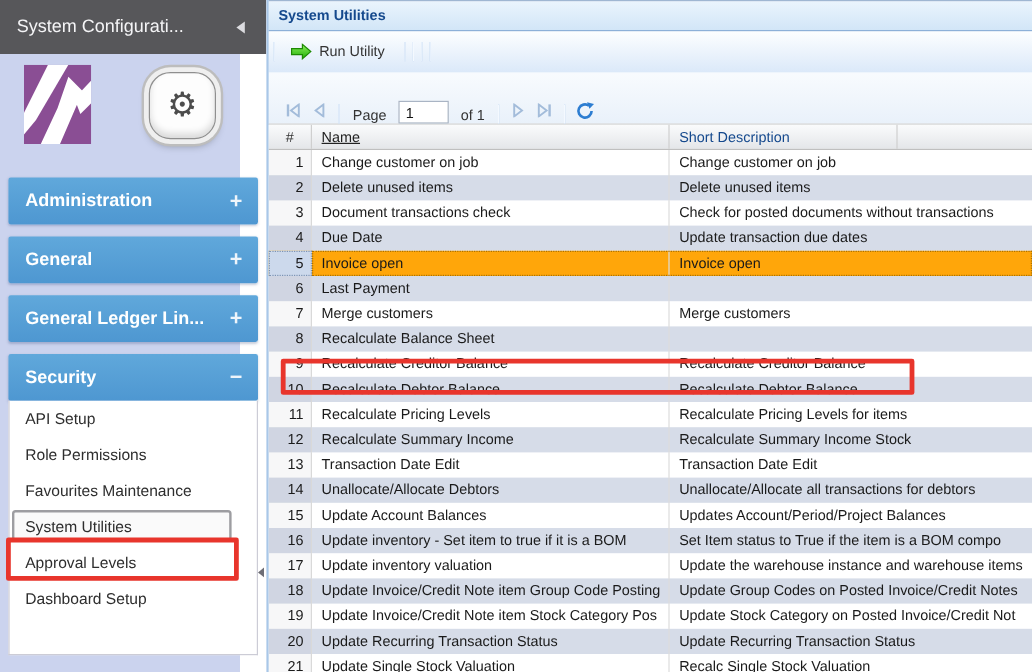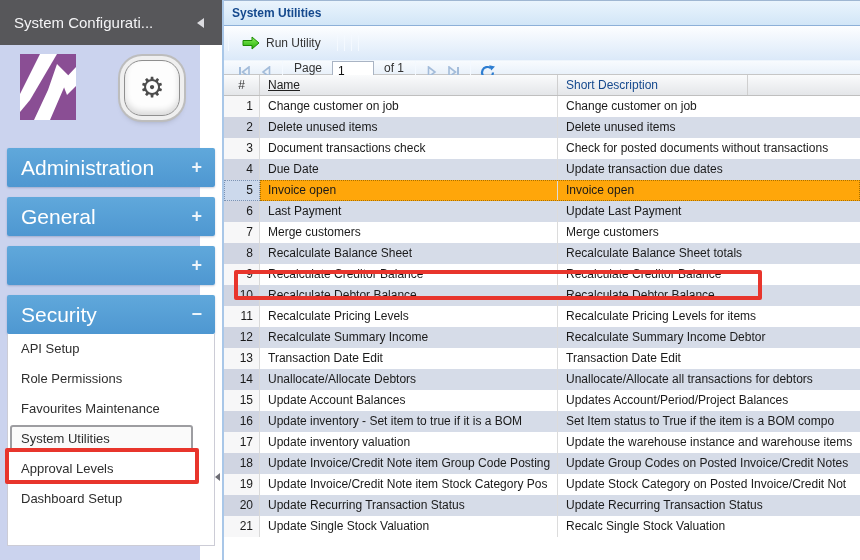"Page" .paging { align-items: flex-start -> flex-end; height: 15px -> 44px }
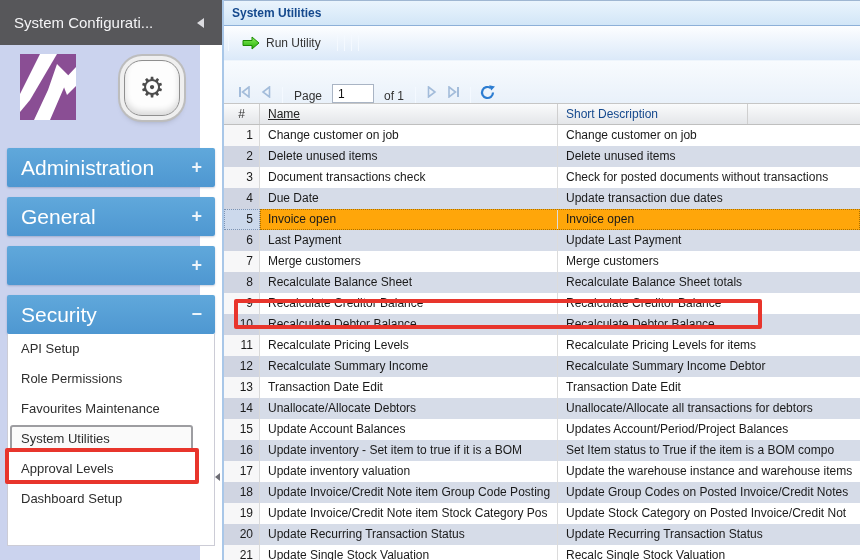"Administration" .acc-label { font-size: 21px -> 15px; font-weight: normal -> bold }
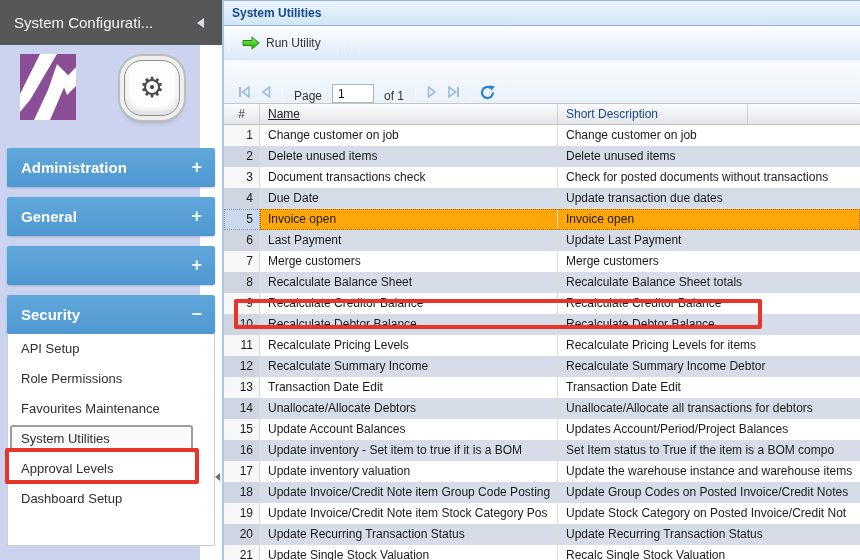"Update Last Payment" div.cell-desc { html: <div>Update Last Payment</div> -> none }
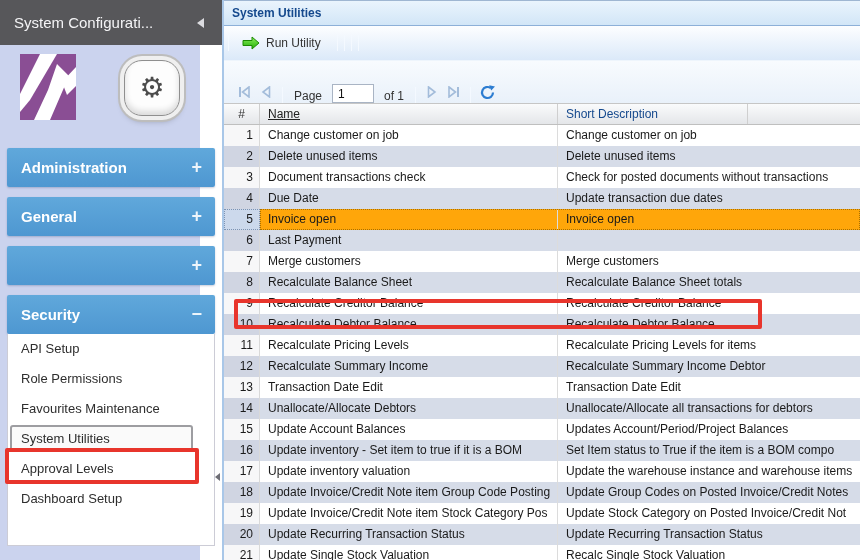"General Ledger Lin..." span.acc-label { html: none -> <span>General Ledger Lin...</span> }
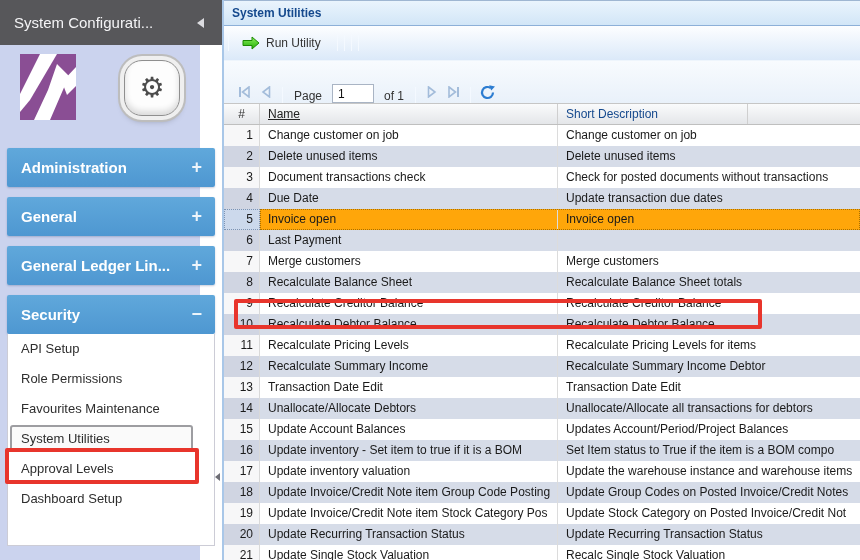"Recalculate Balance Sheet totals" div.cell-desc { html: <div>Recalculate Balance Sheet totals</div> -> none }
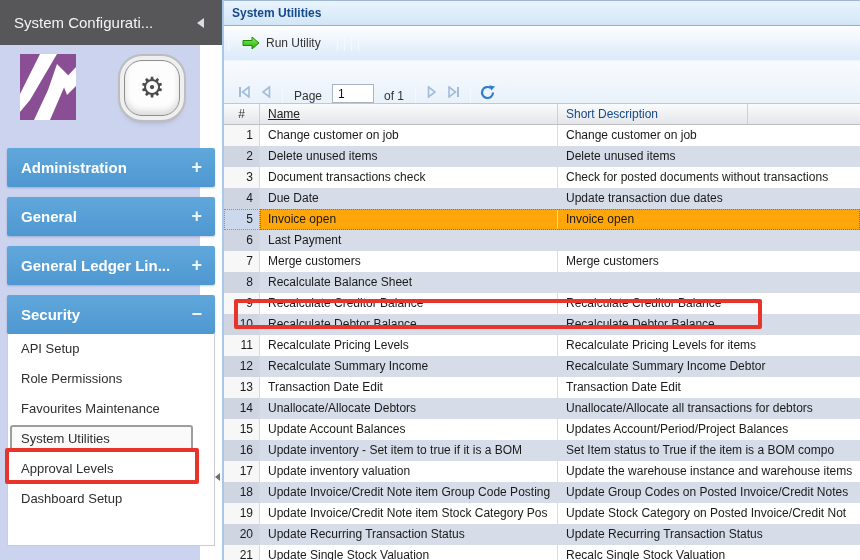"Recalculate Summary Income Debtor" div.cell-desc { text: Debtor -> Stock }
